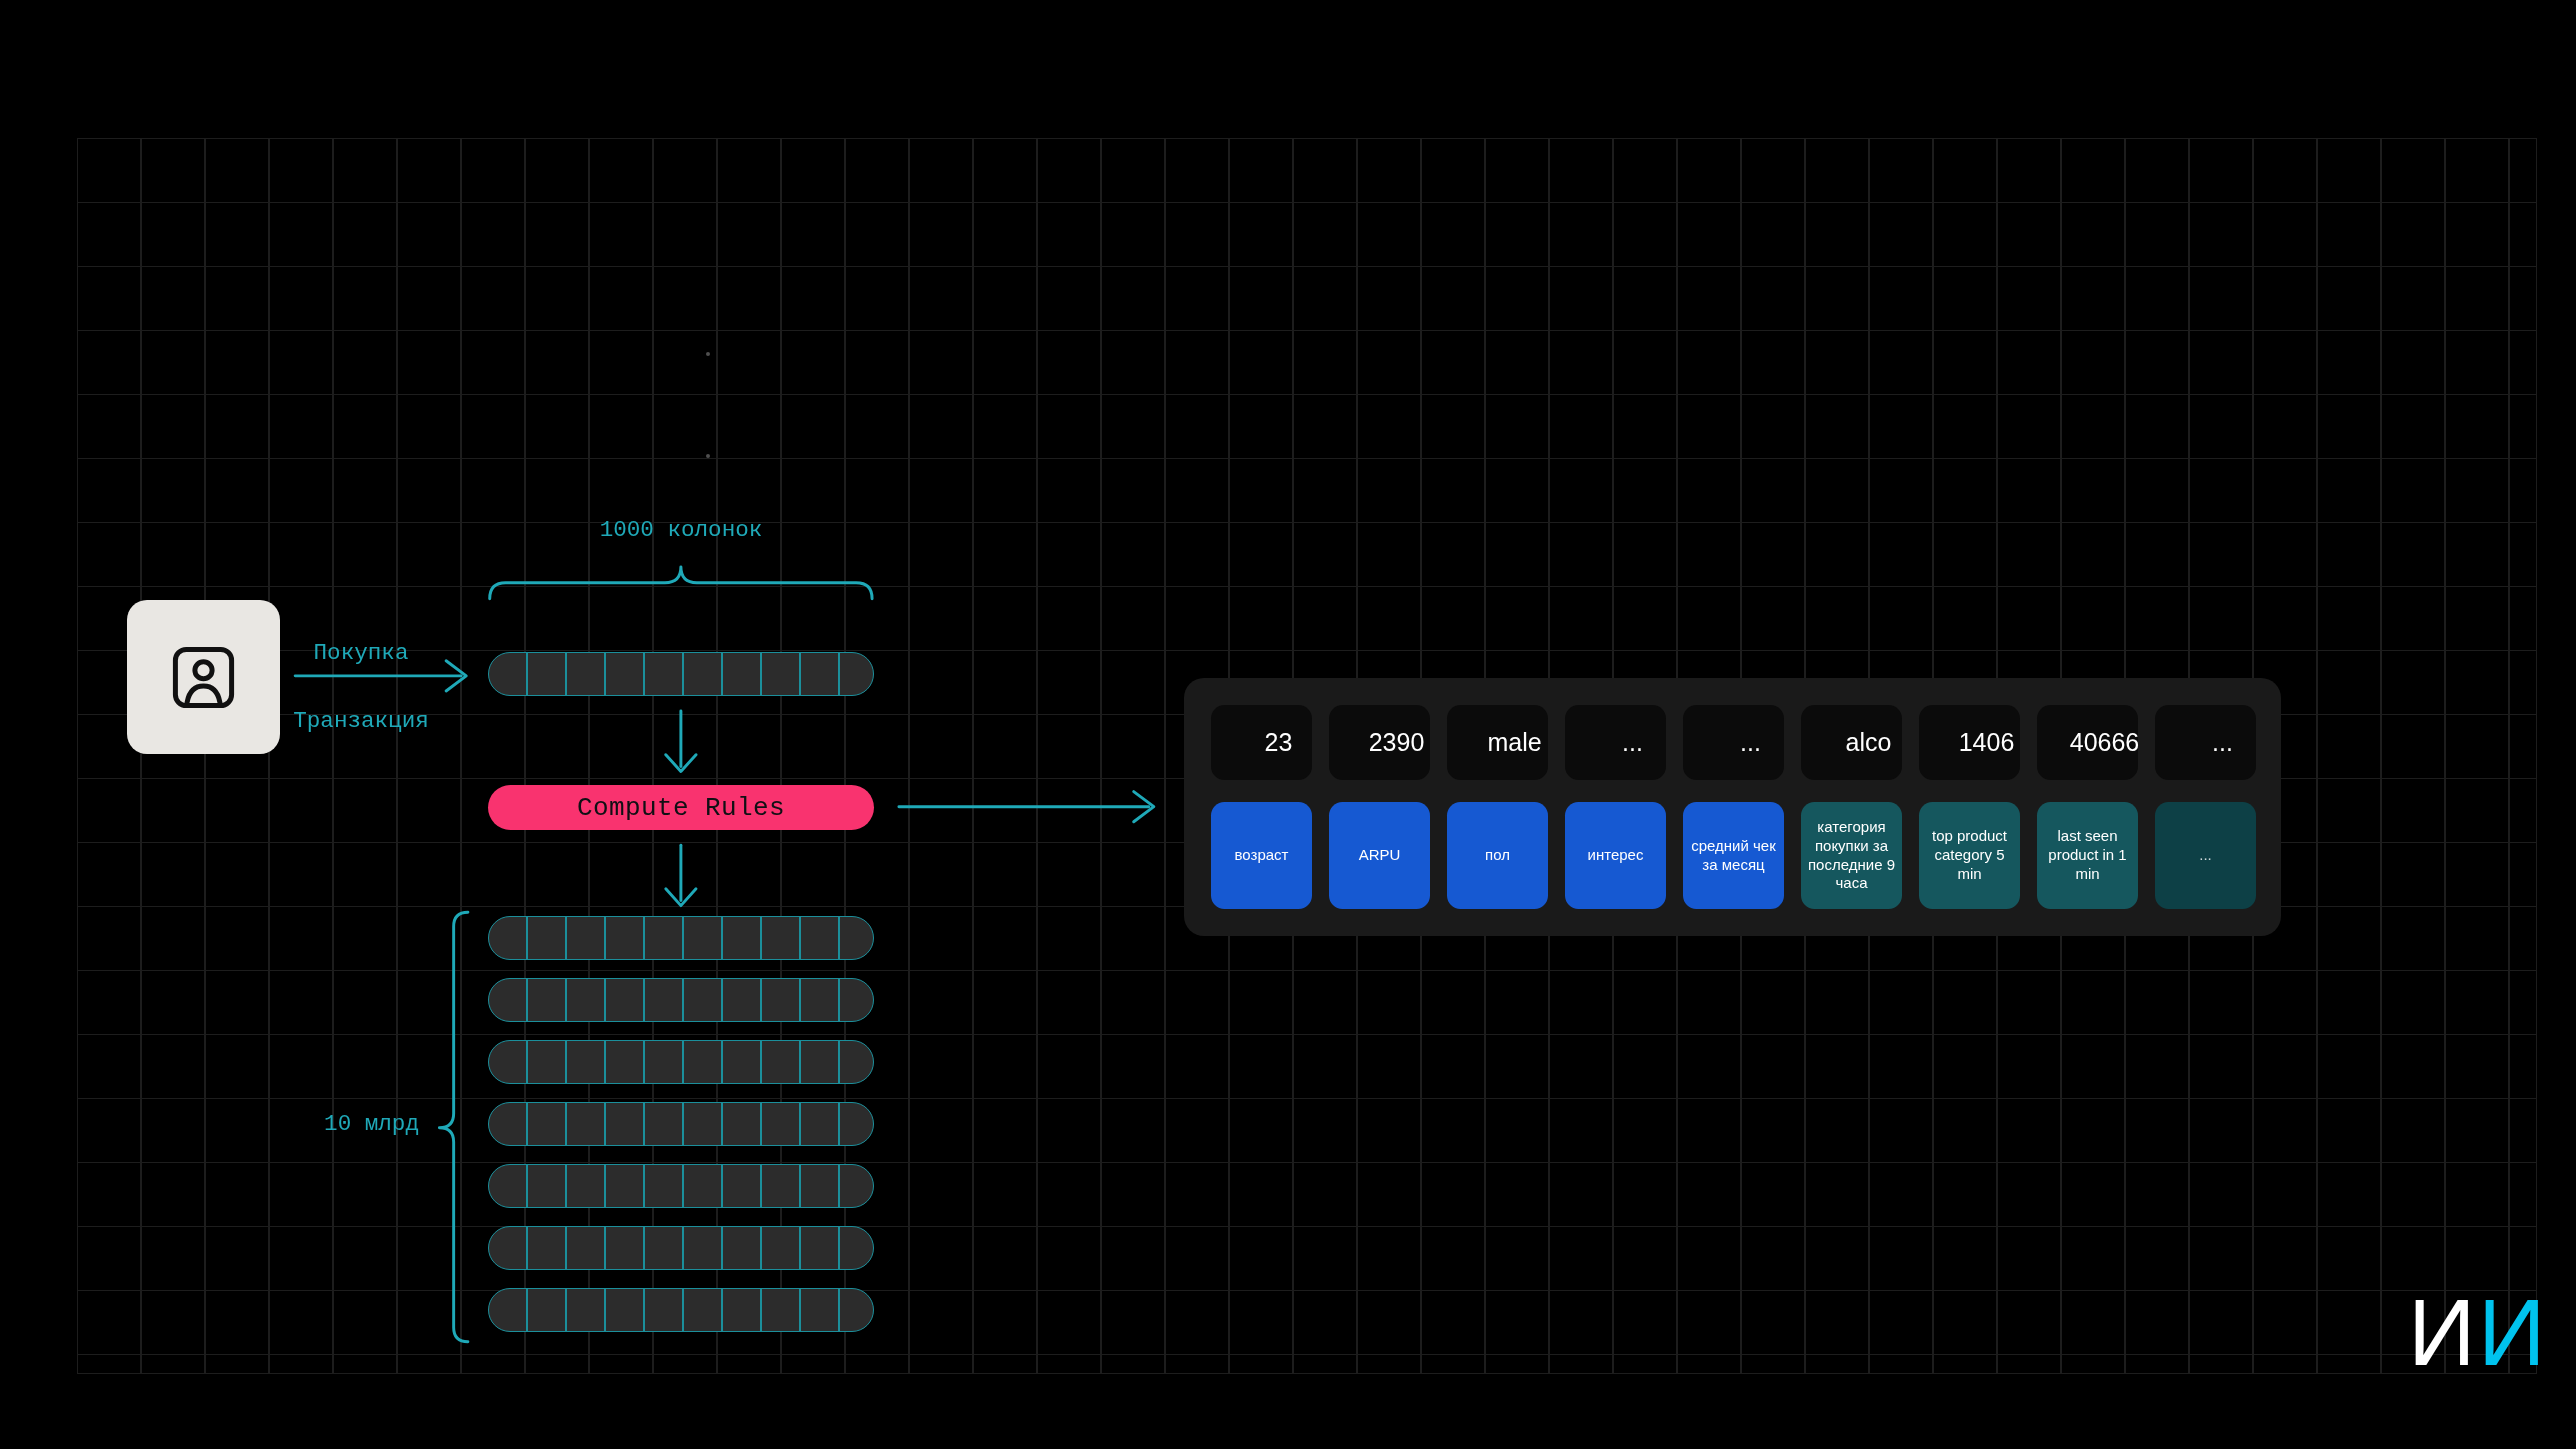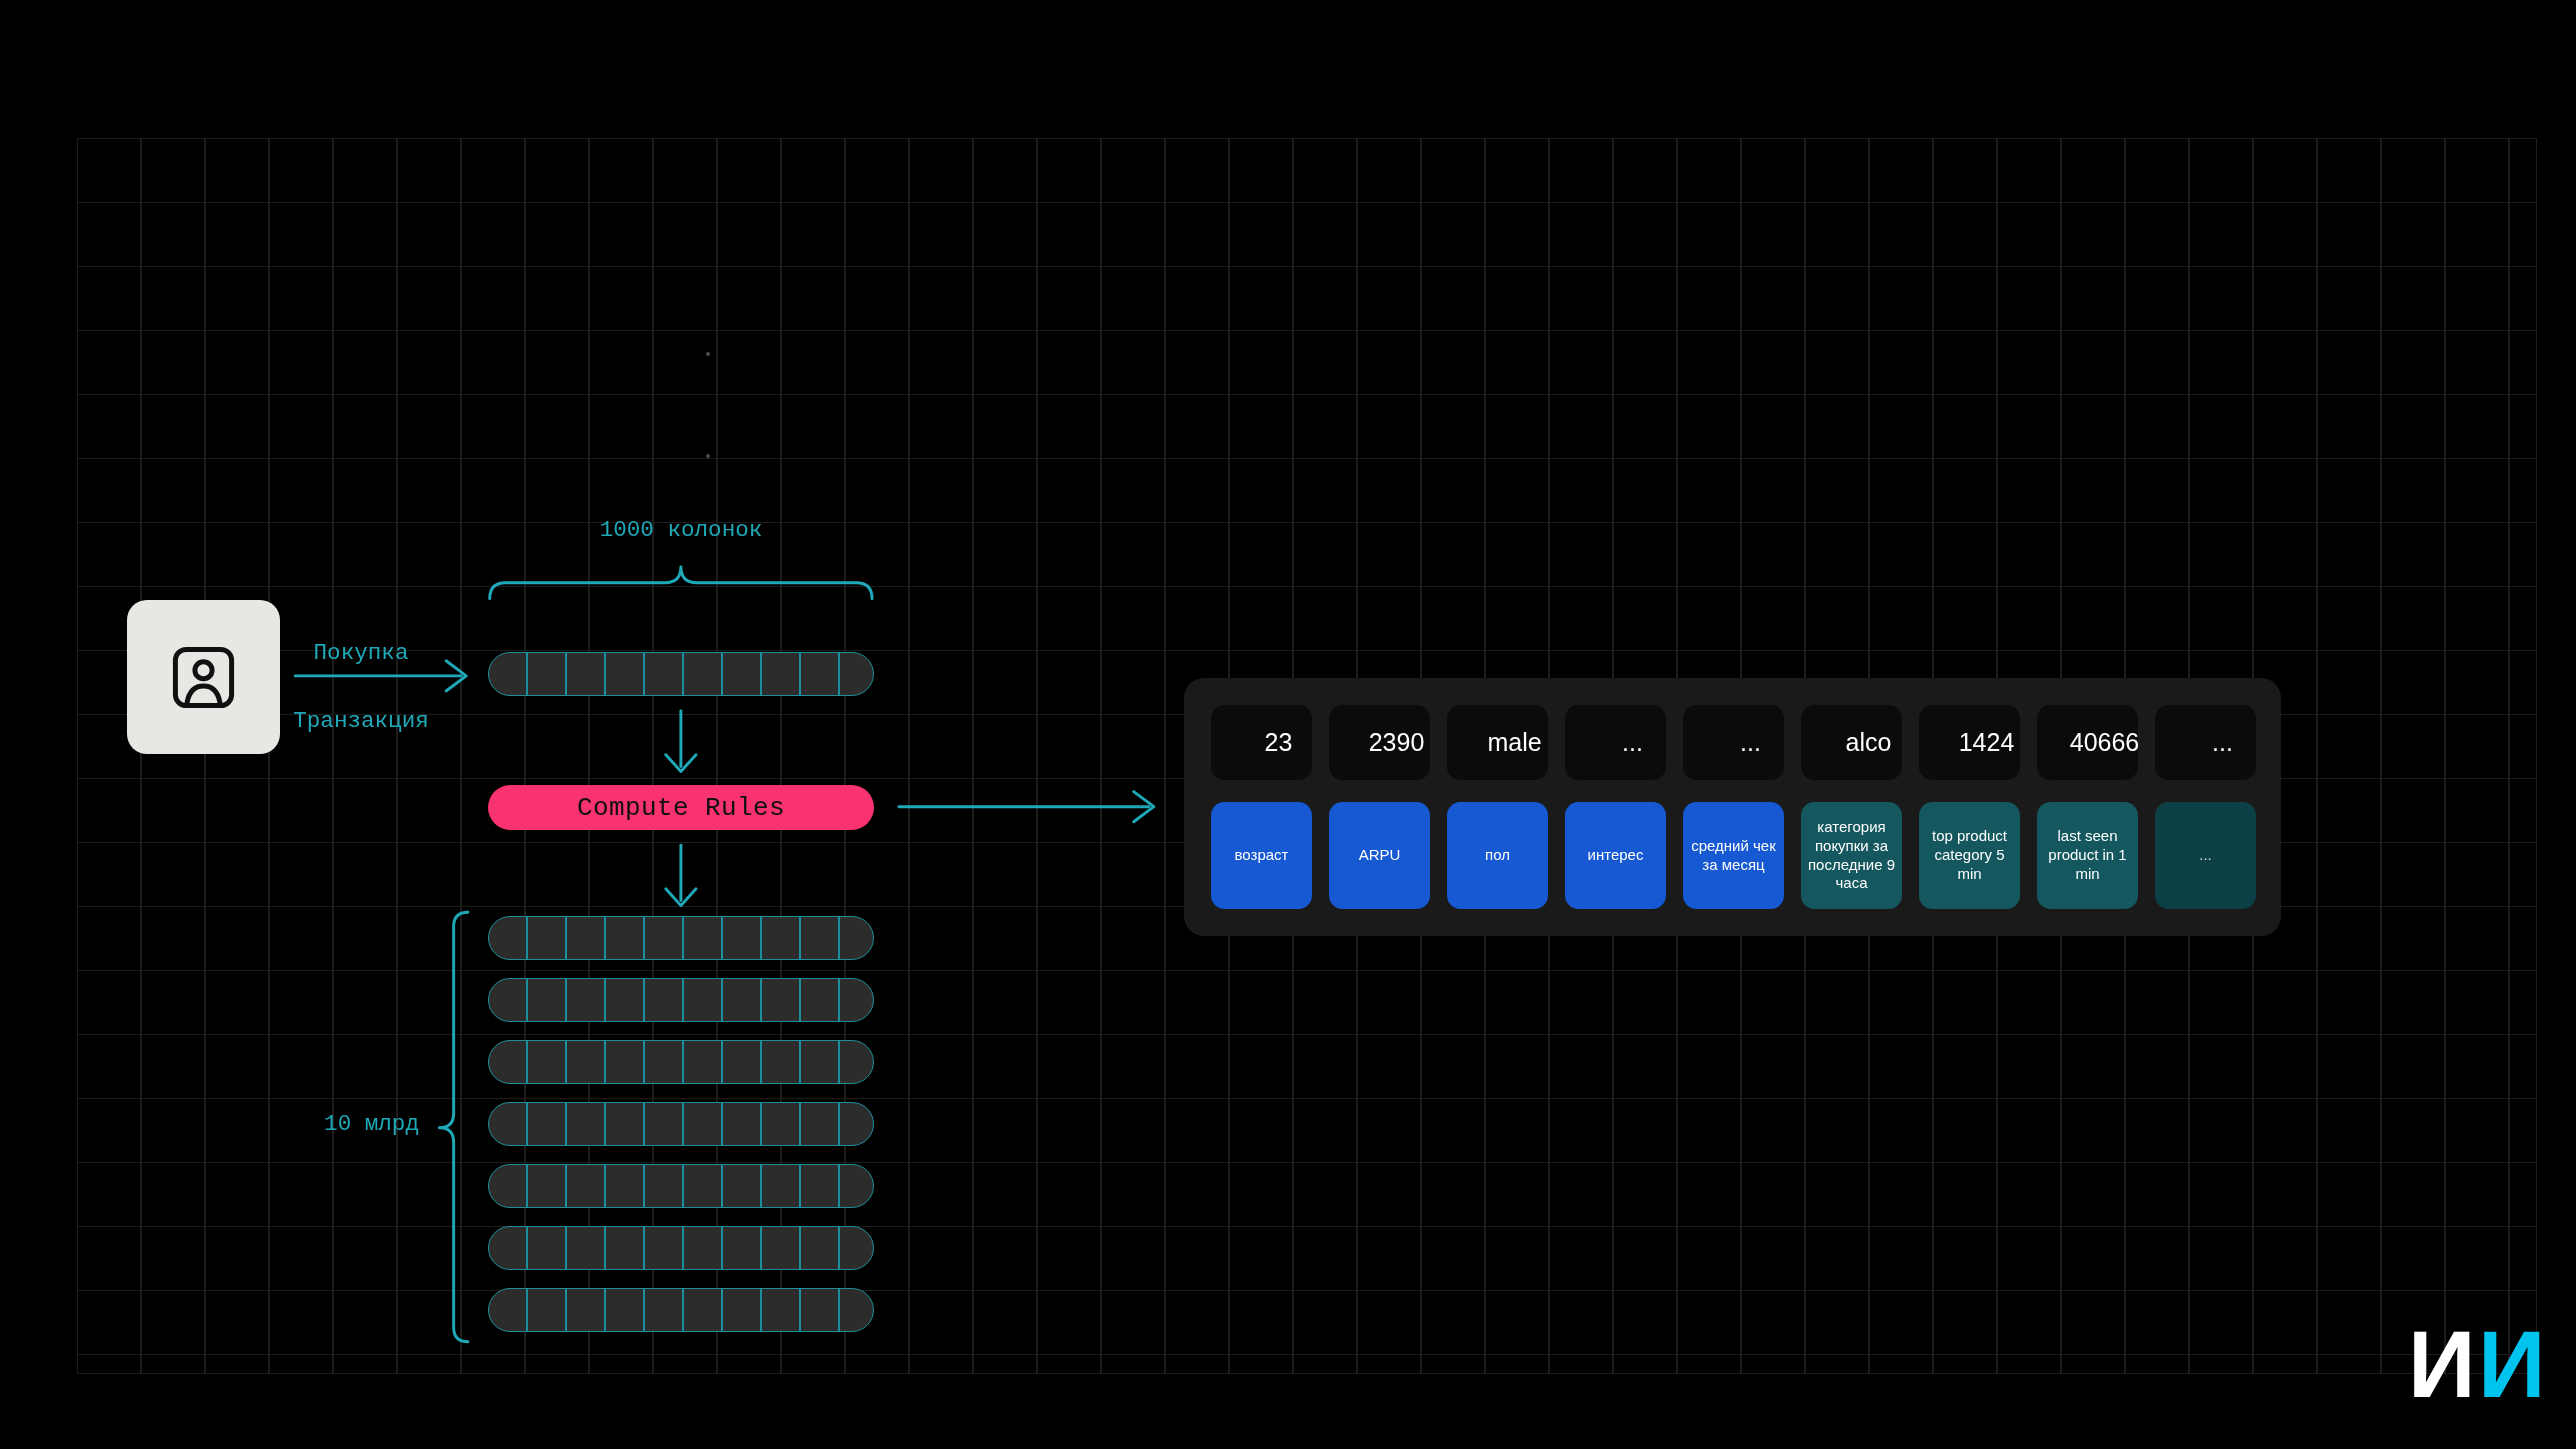"1424" div.value-cell { text: 1424 -> 1406 }
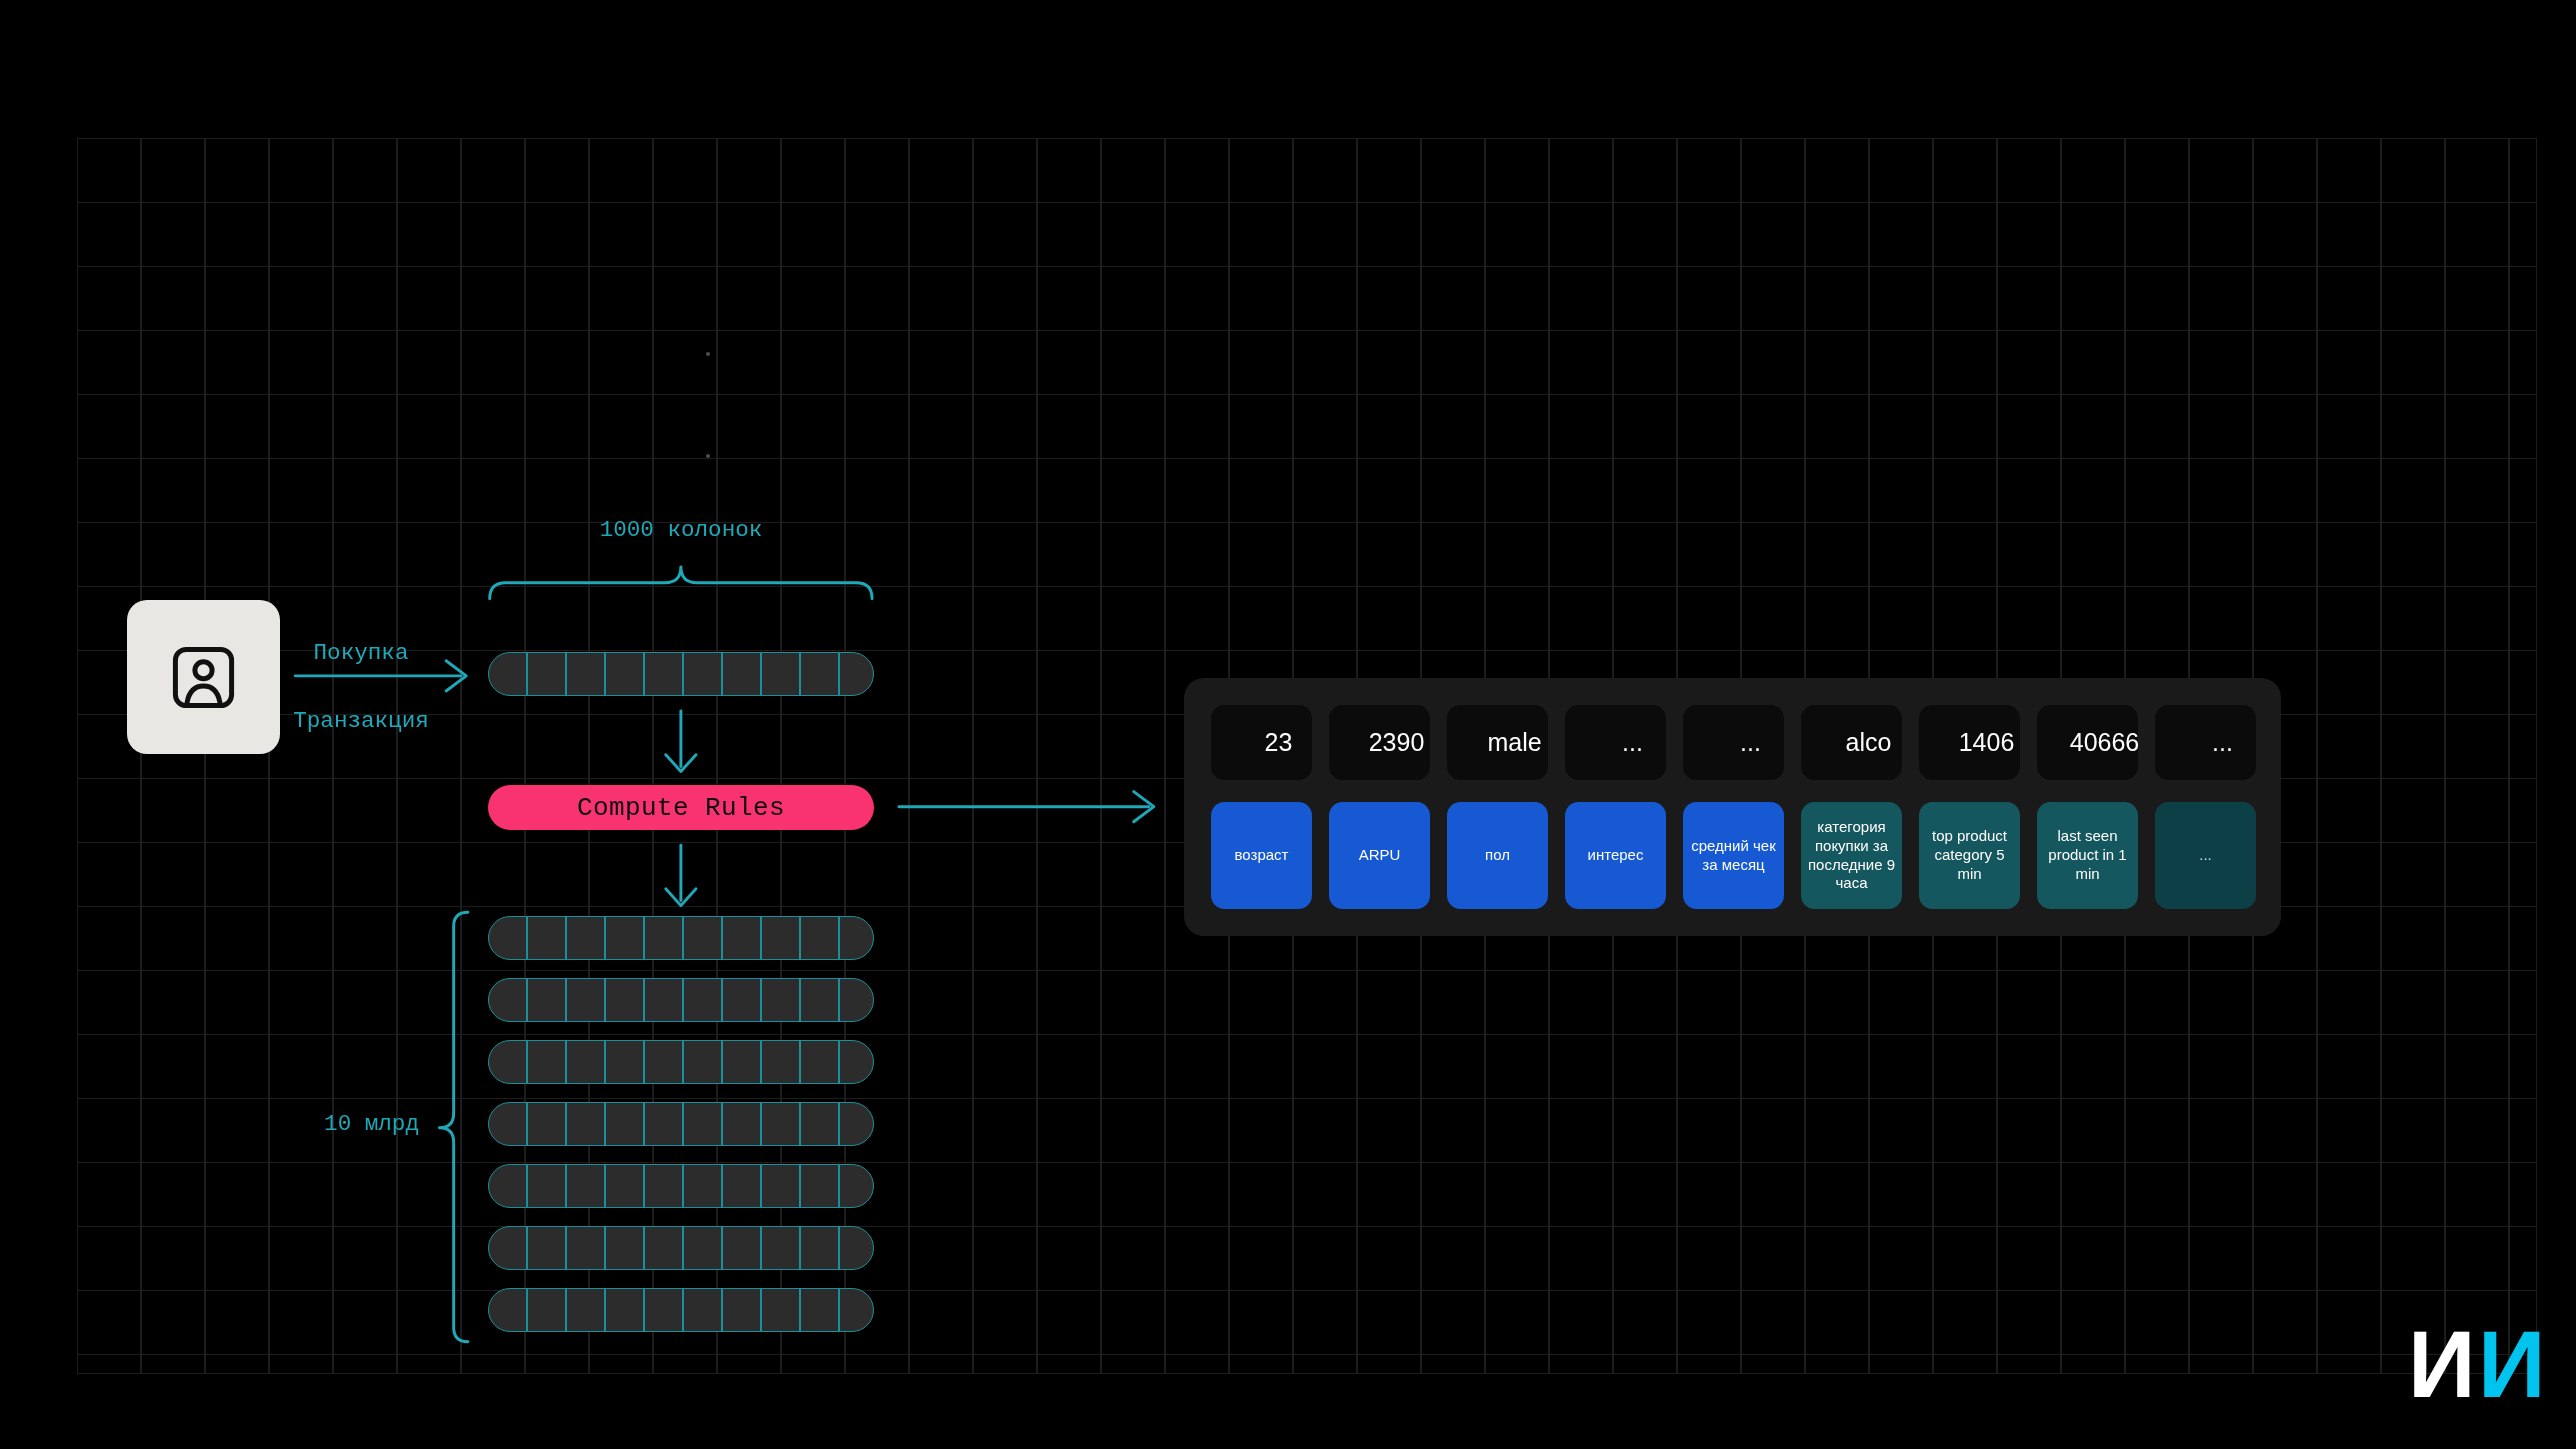"ИИ" .logo { font-weight: 700 -> 400; margin-top: 32px -> none }
